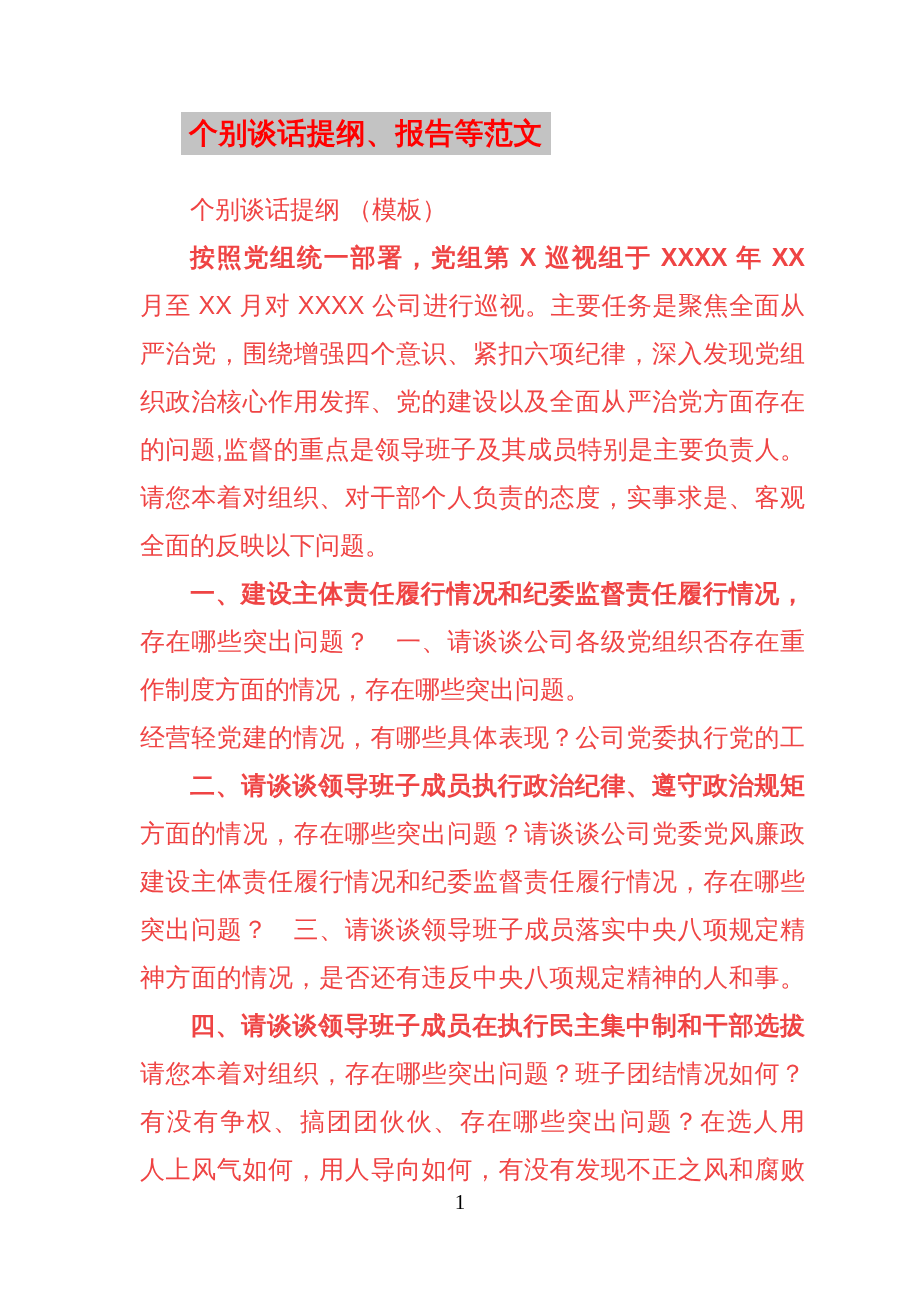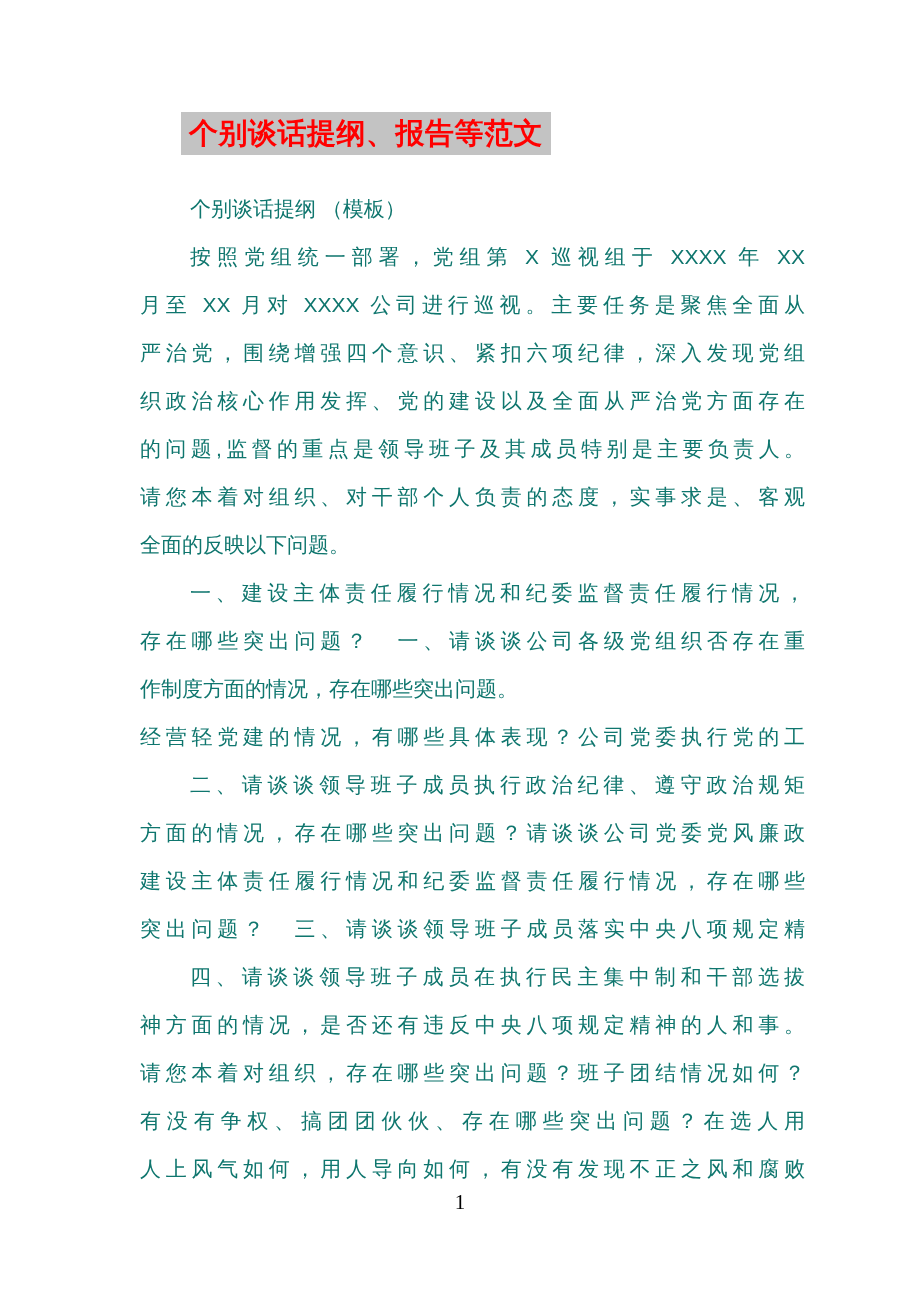"个别谈话提纲 （模板）" .content { color: #0f766e -> #ef4444; font-size: 21px -> 25px }
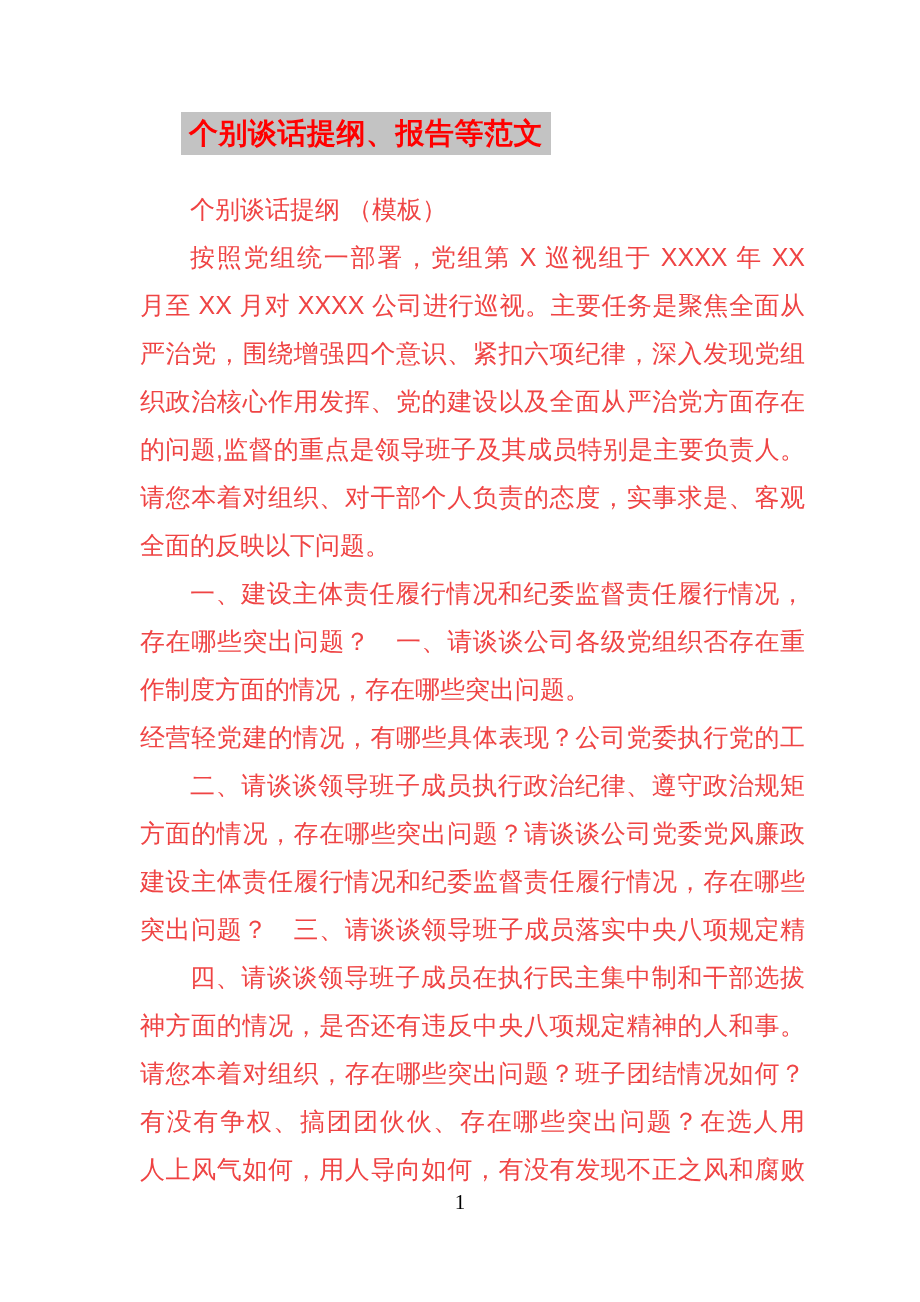"按照党组统一部署，党组第 X 巡视组于 XXXX 年" .bline.first { font-weight: none -> bold }
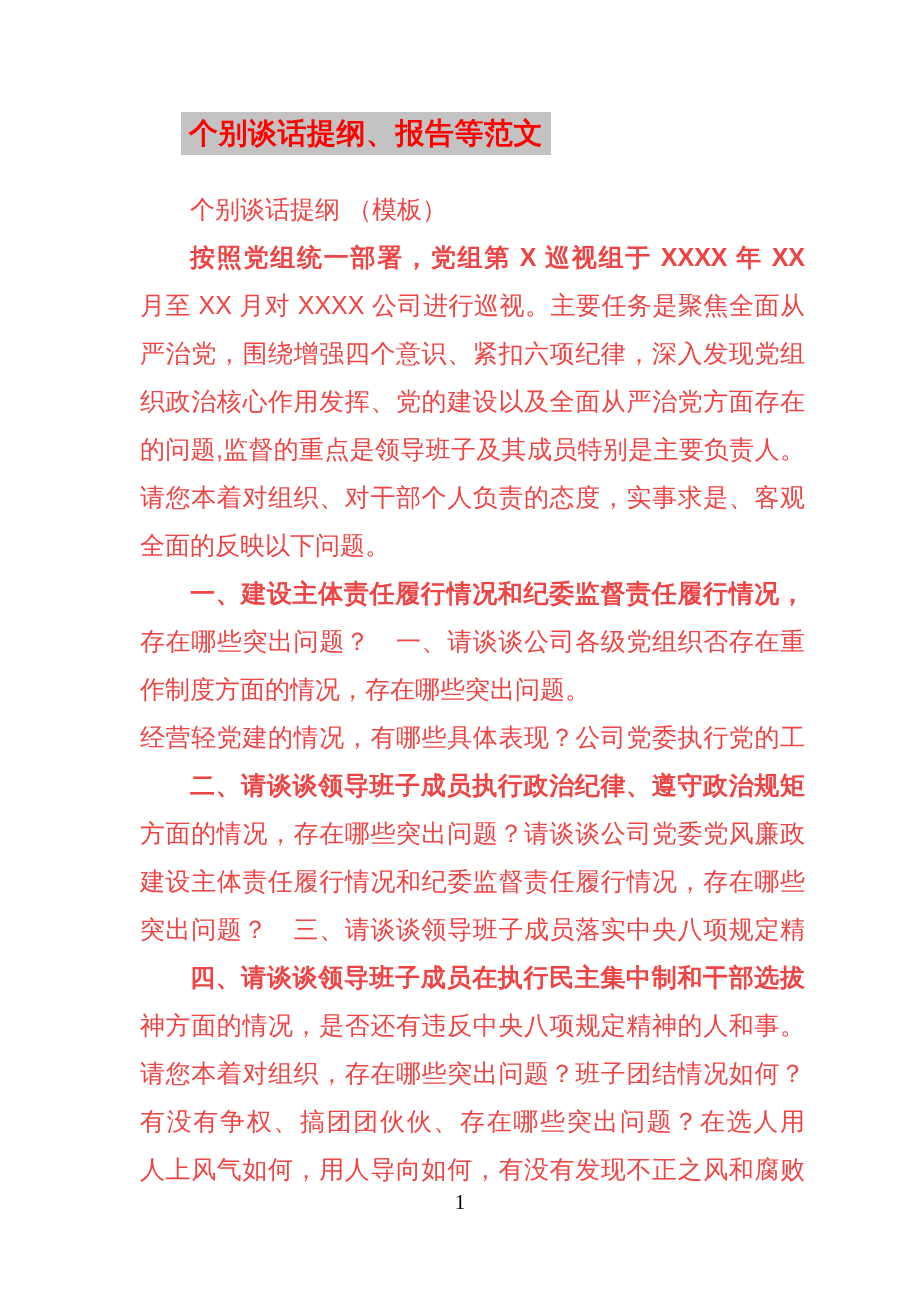"四、请谈谈领导班子成员在执行民主集中制和干部选拔" div.bline { order: before "神方面的情况，是否还有违反中央八项规定精神的人和事。" -> after "神方面的情况，是否还有违反中央八项规定精神的人和事。" }
